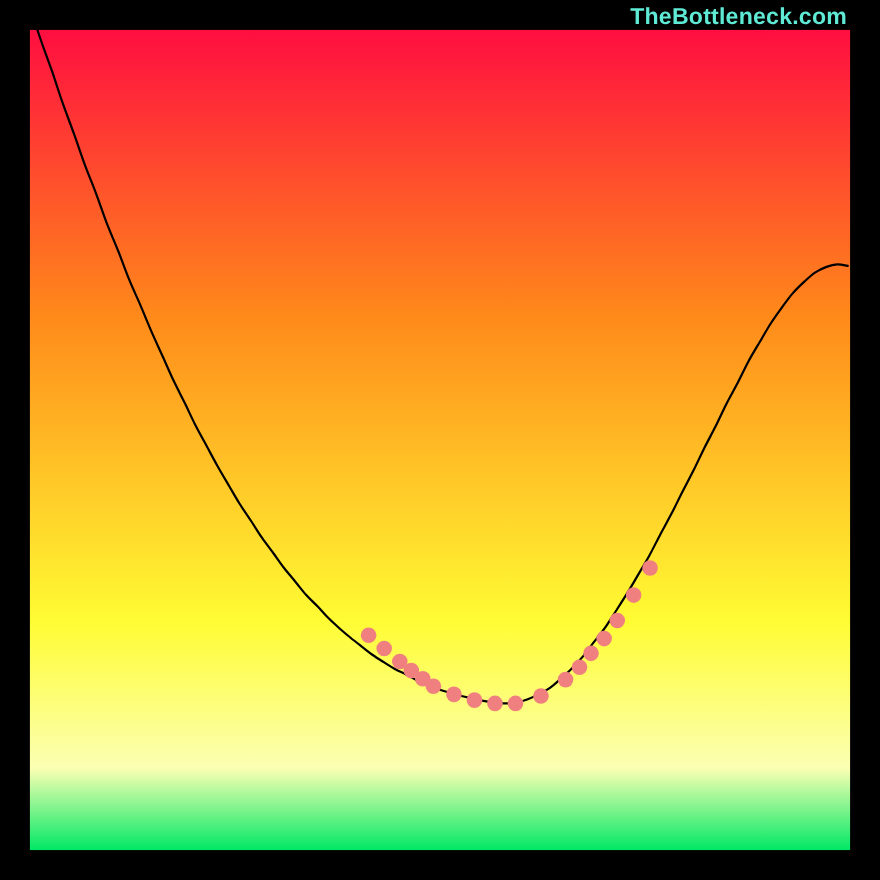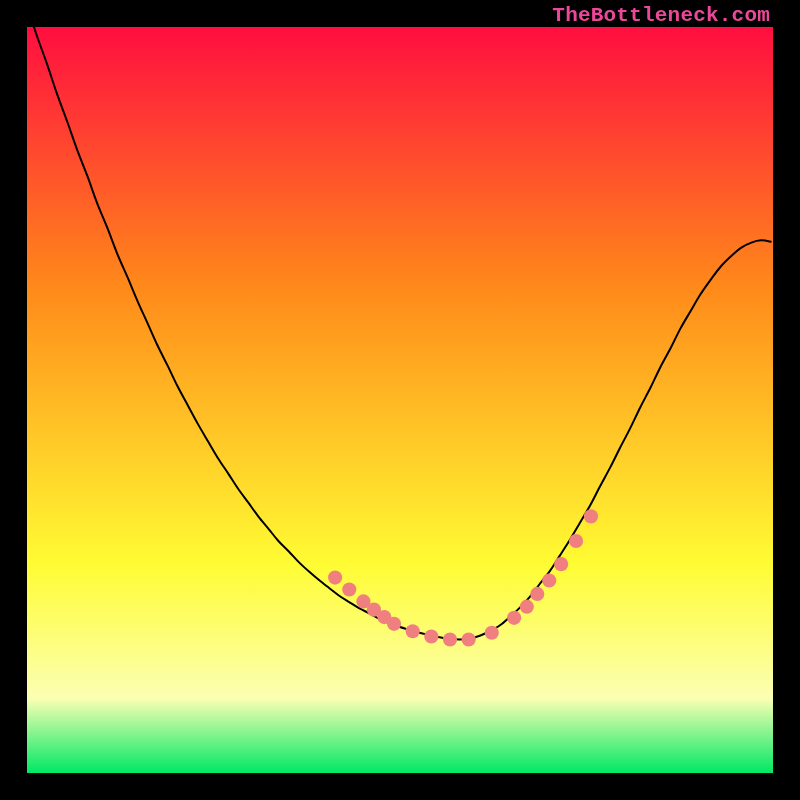"TheBottleneck.com" .watermark { color: #ec4899 -> #5eead4; font-family: Liberation Mono, monospace -> Liberation Sans, sans-serif }
